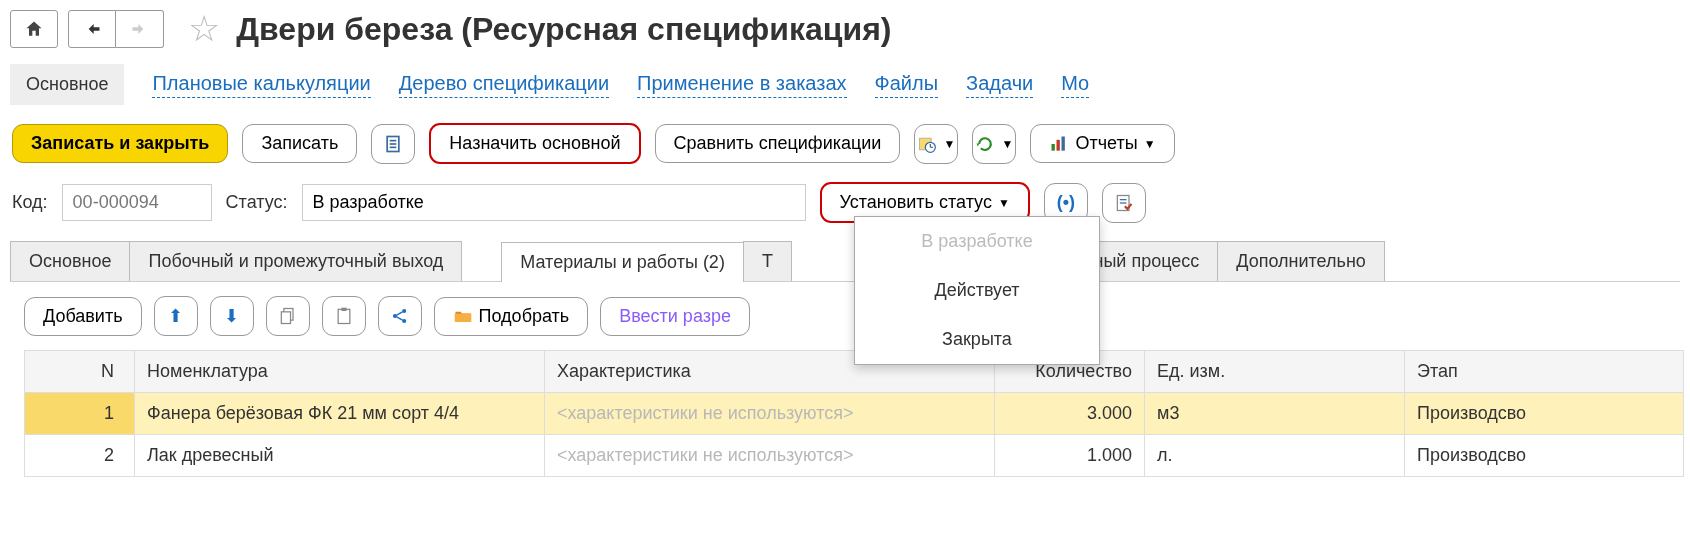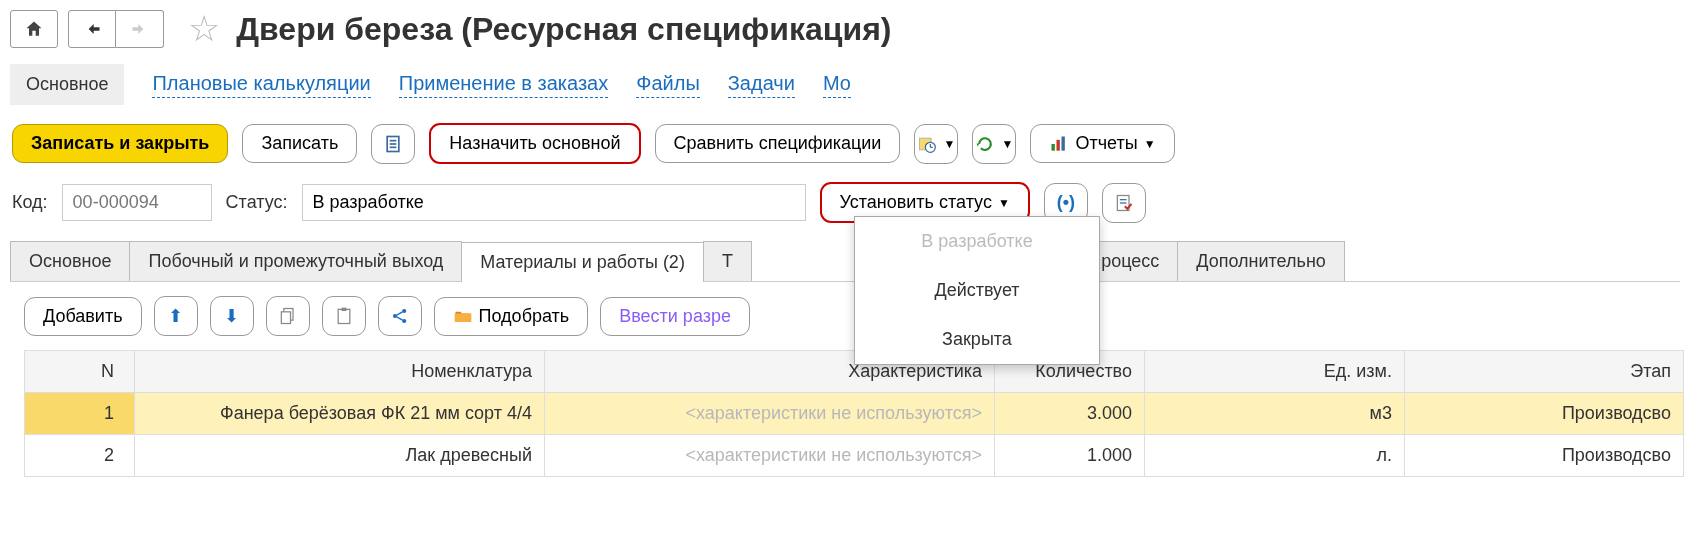"Дерево спецификации" a { html: none -> <a>Дерево спецификации</a> }
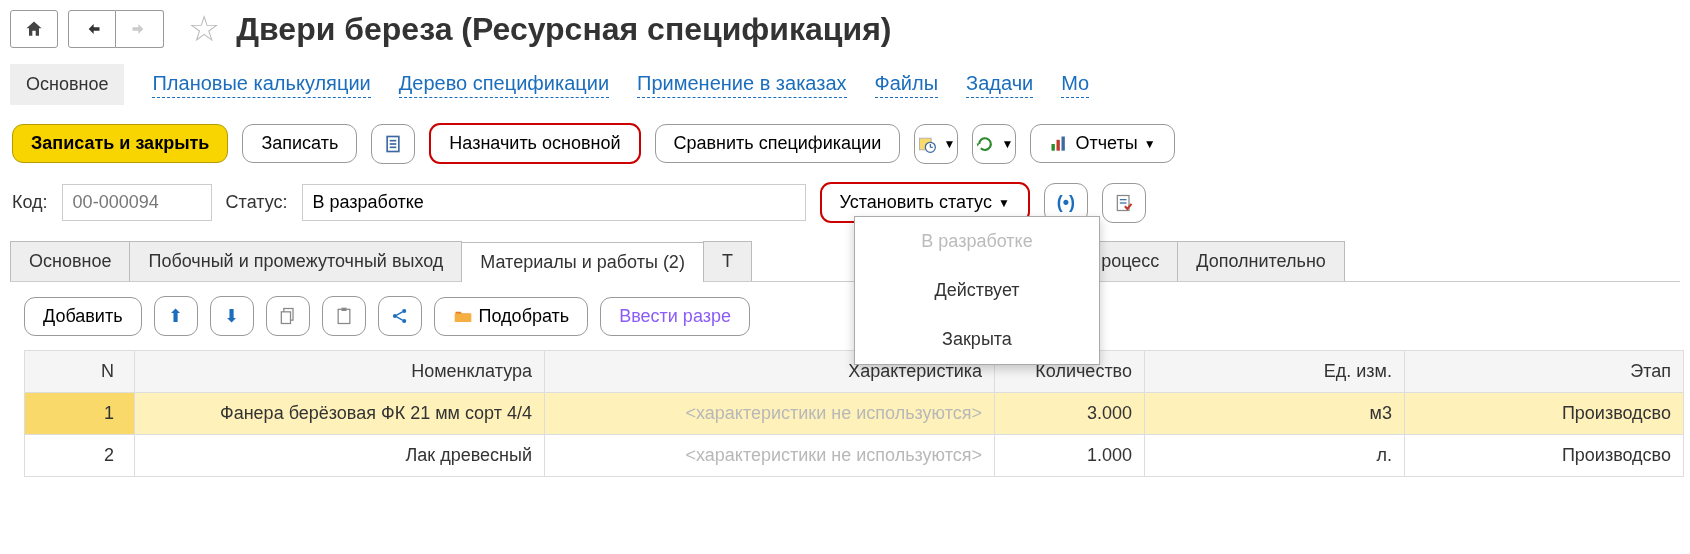"Материалы и работы (2)" .subtab.active { margin-left: none -> 40px }
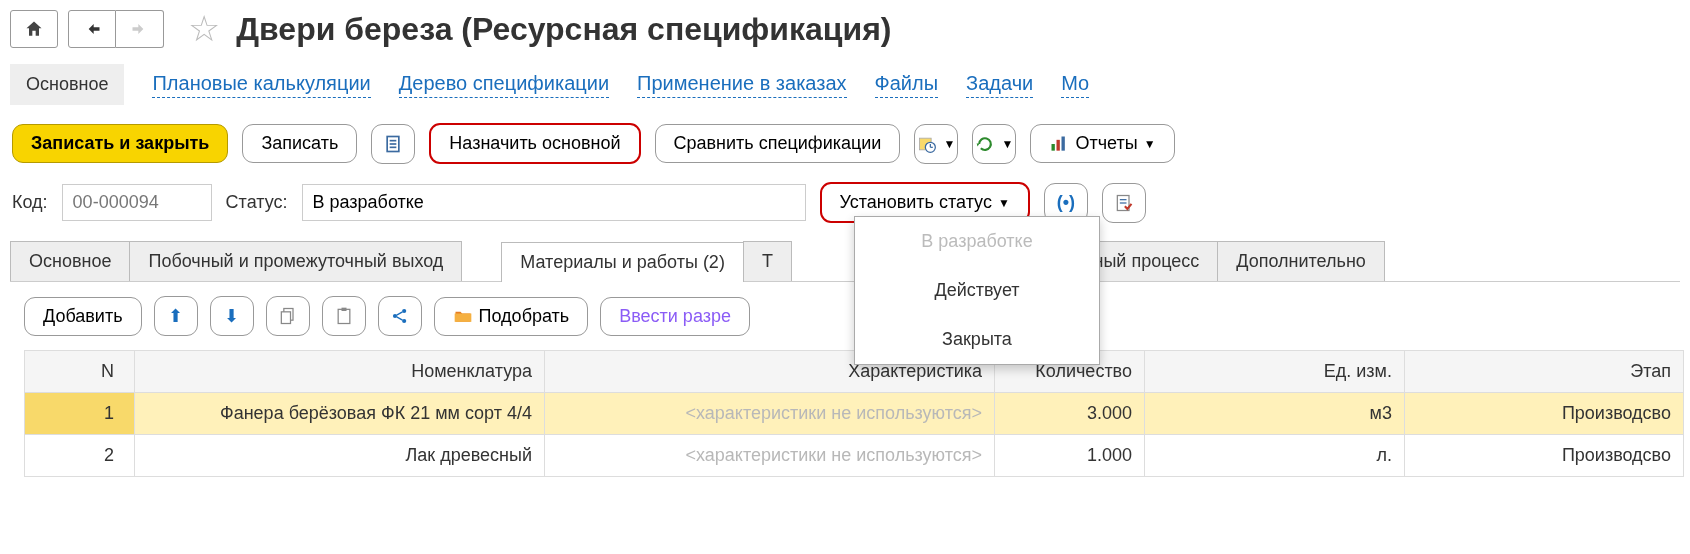"Номенклатура" .table th, .table td { text-align: right -> left }
